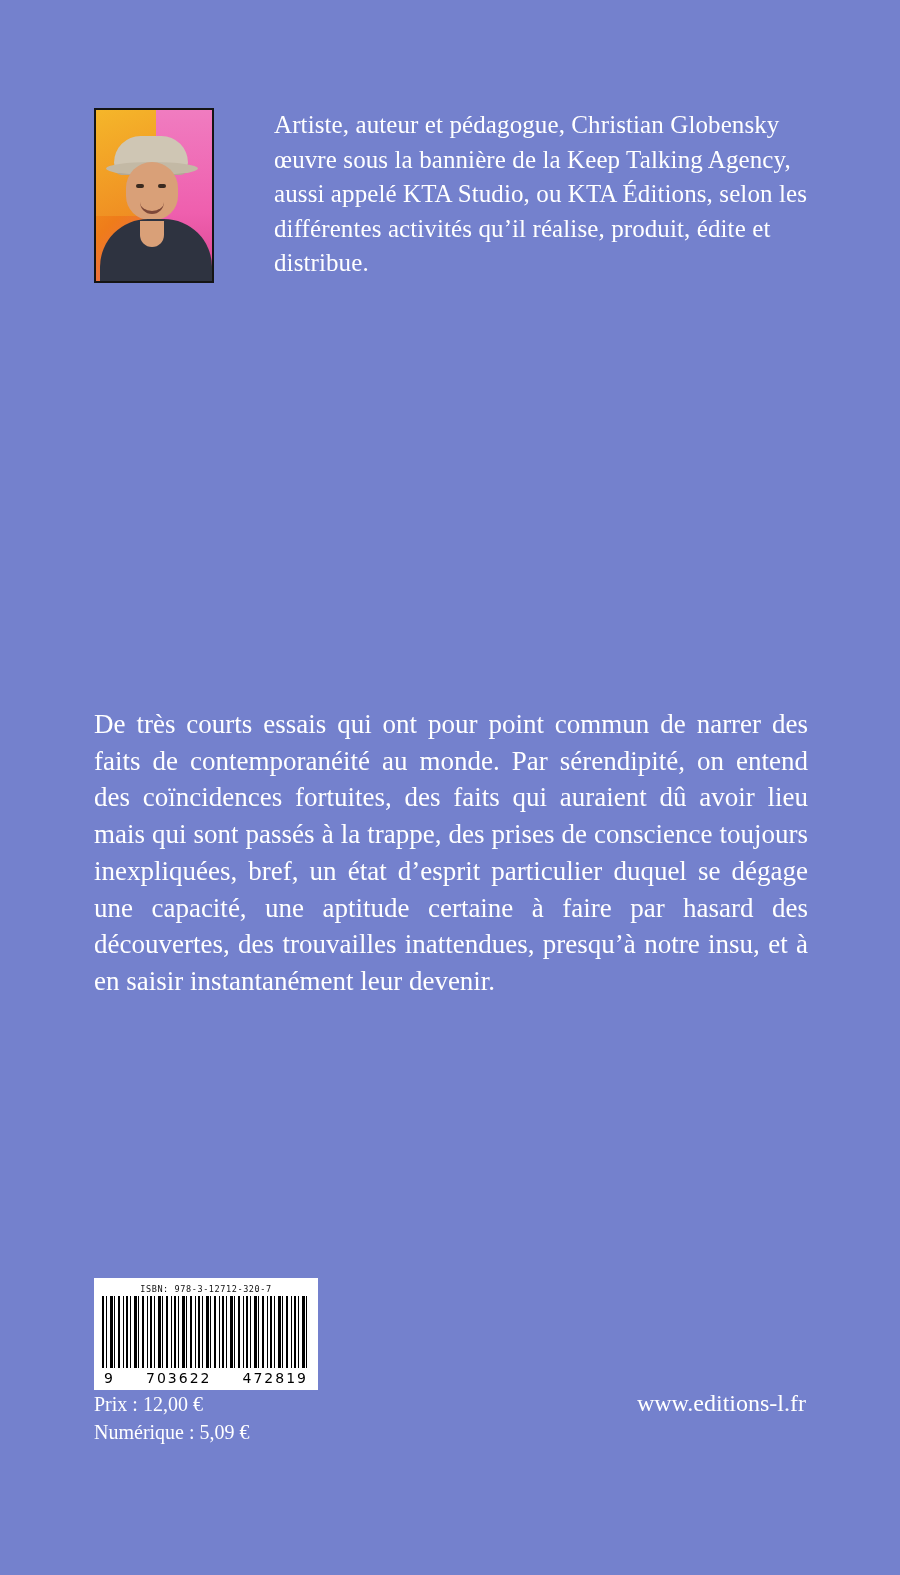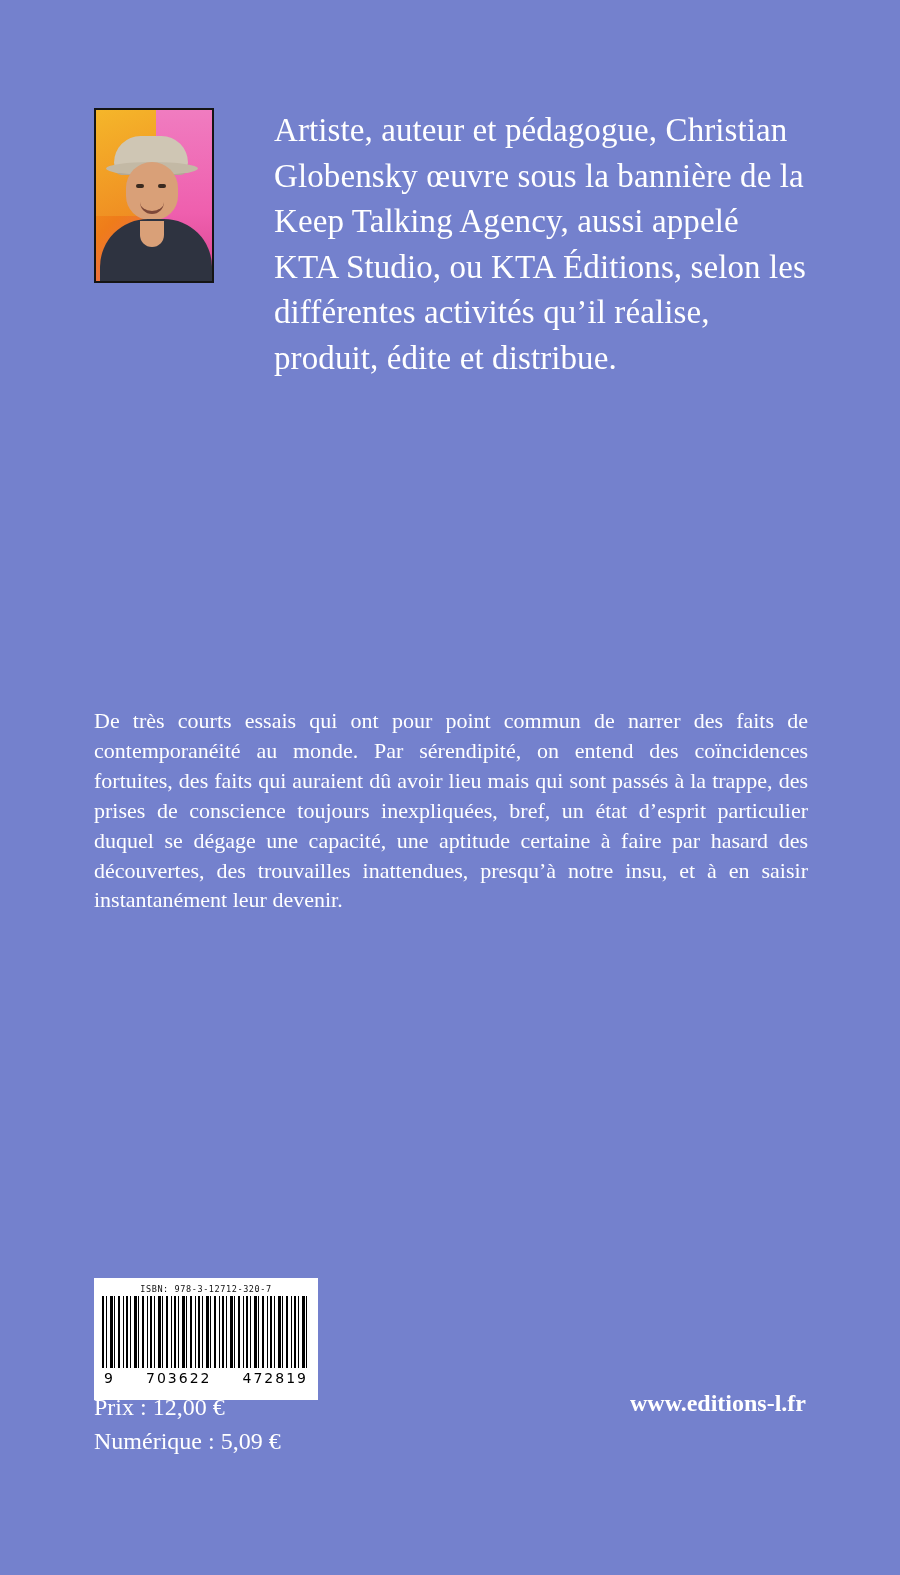"Artiste, auteur et pédagogue, Christian" .author-text { font-size: 33px -> 25px }
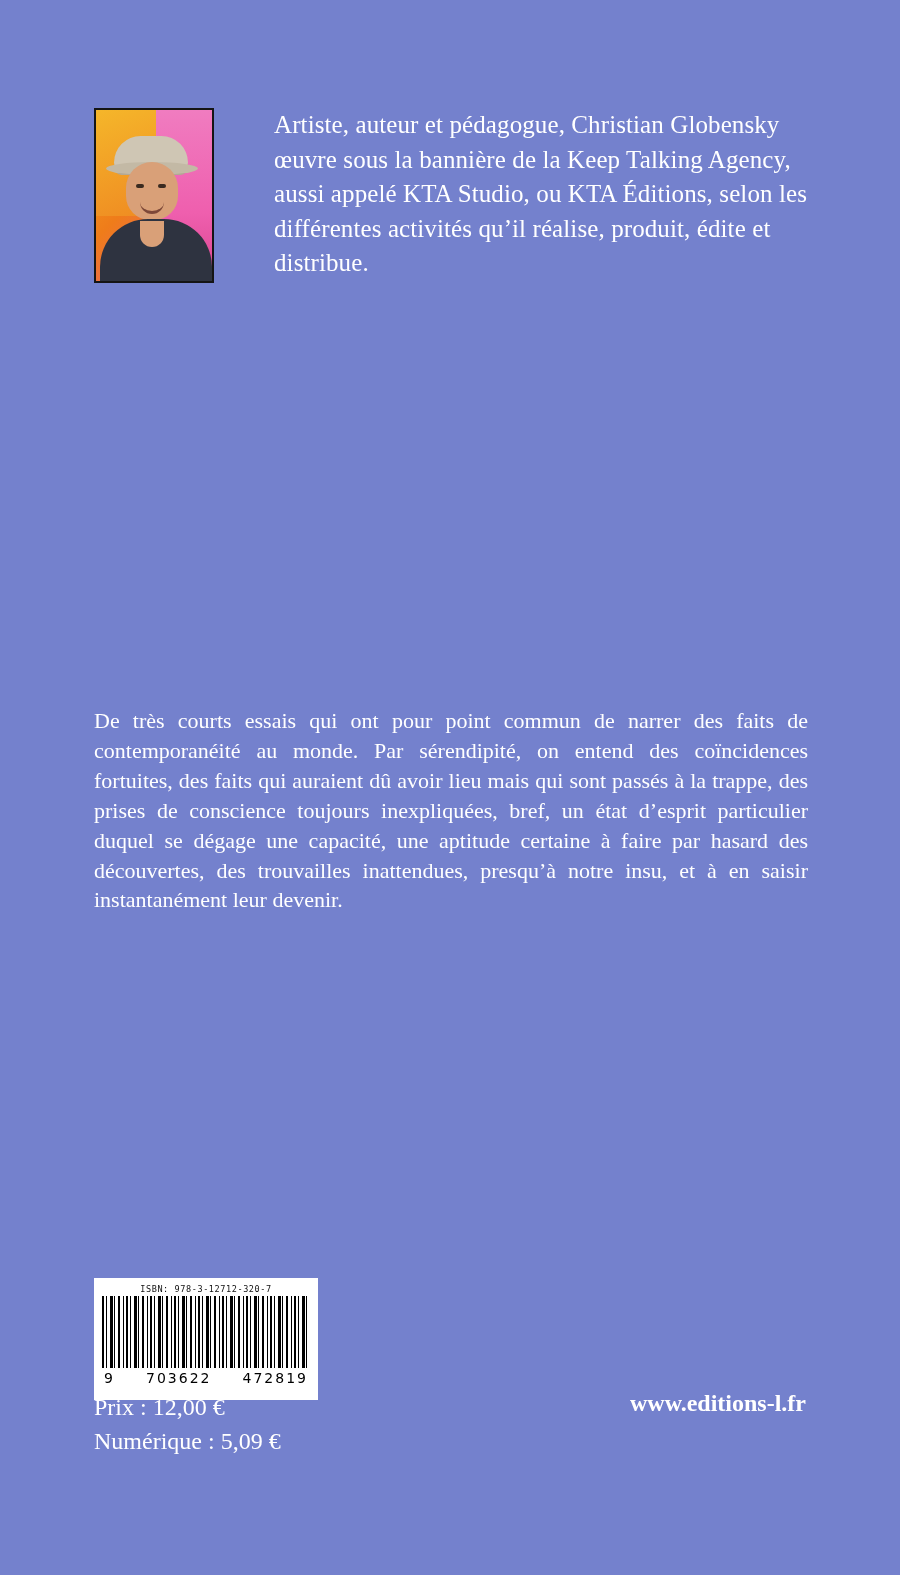"De très courts essais qui" .blurb { font-size: 22px -> 27px }
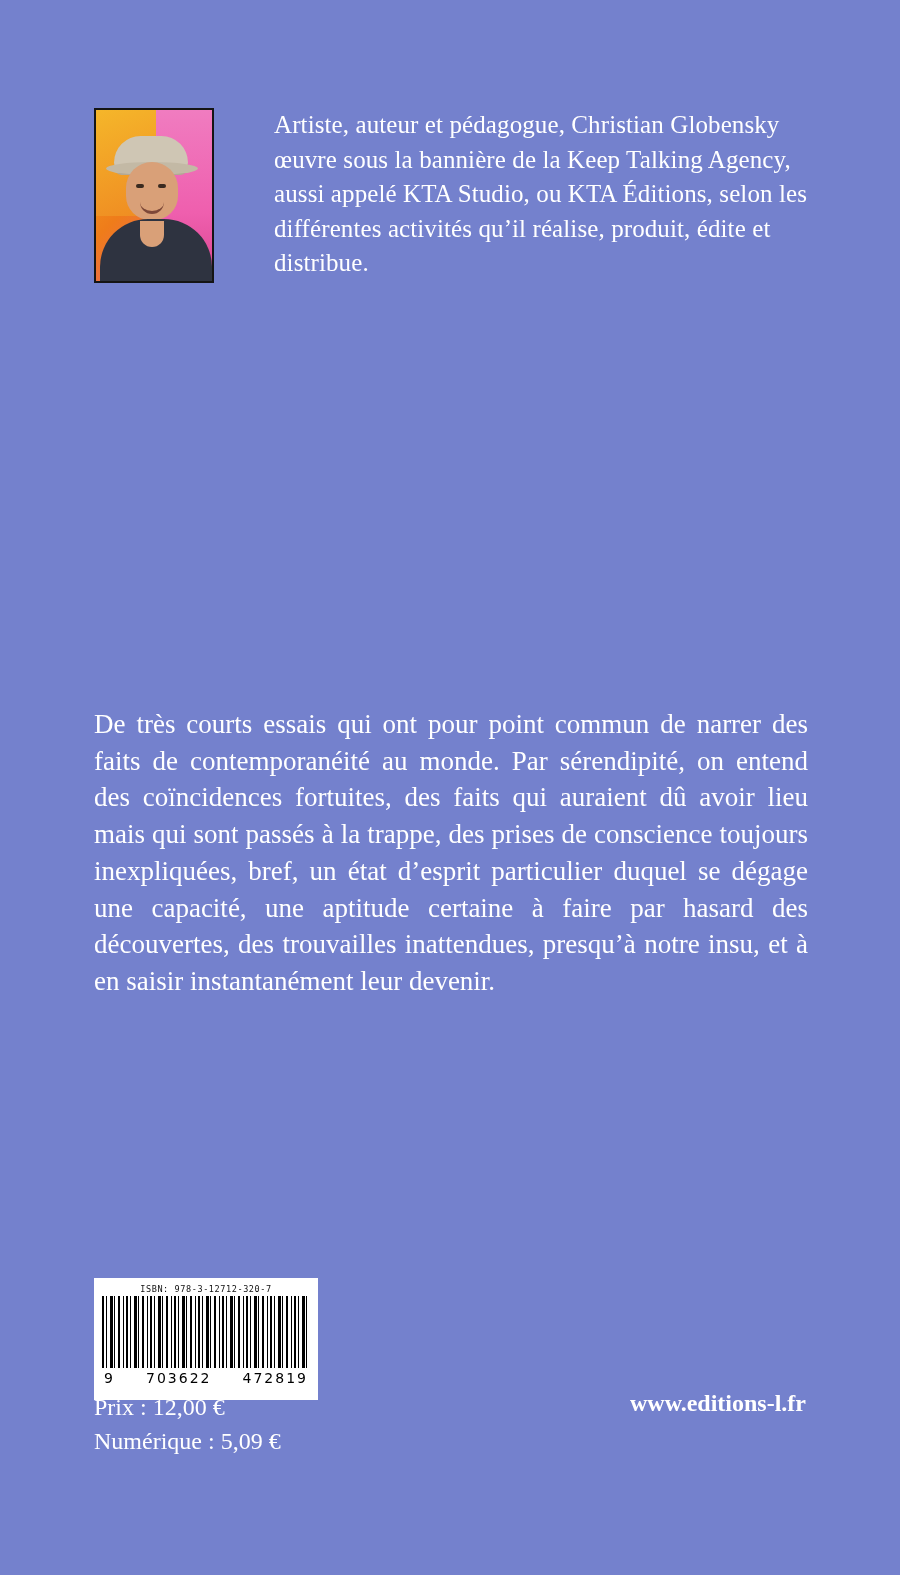"ISBN: 978-3-12712-320-7" .barcode-wrap { padding: 6px 8px 14px 8px -> 6px 8px 4px 8px }
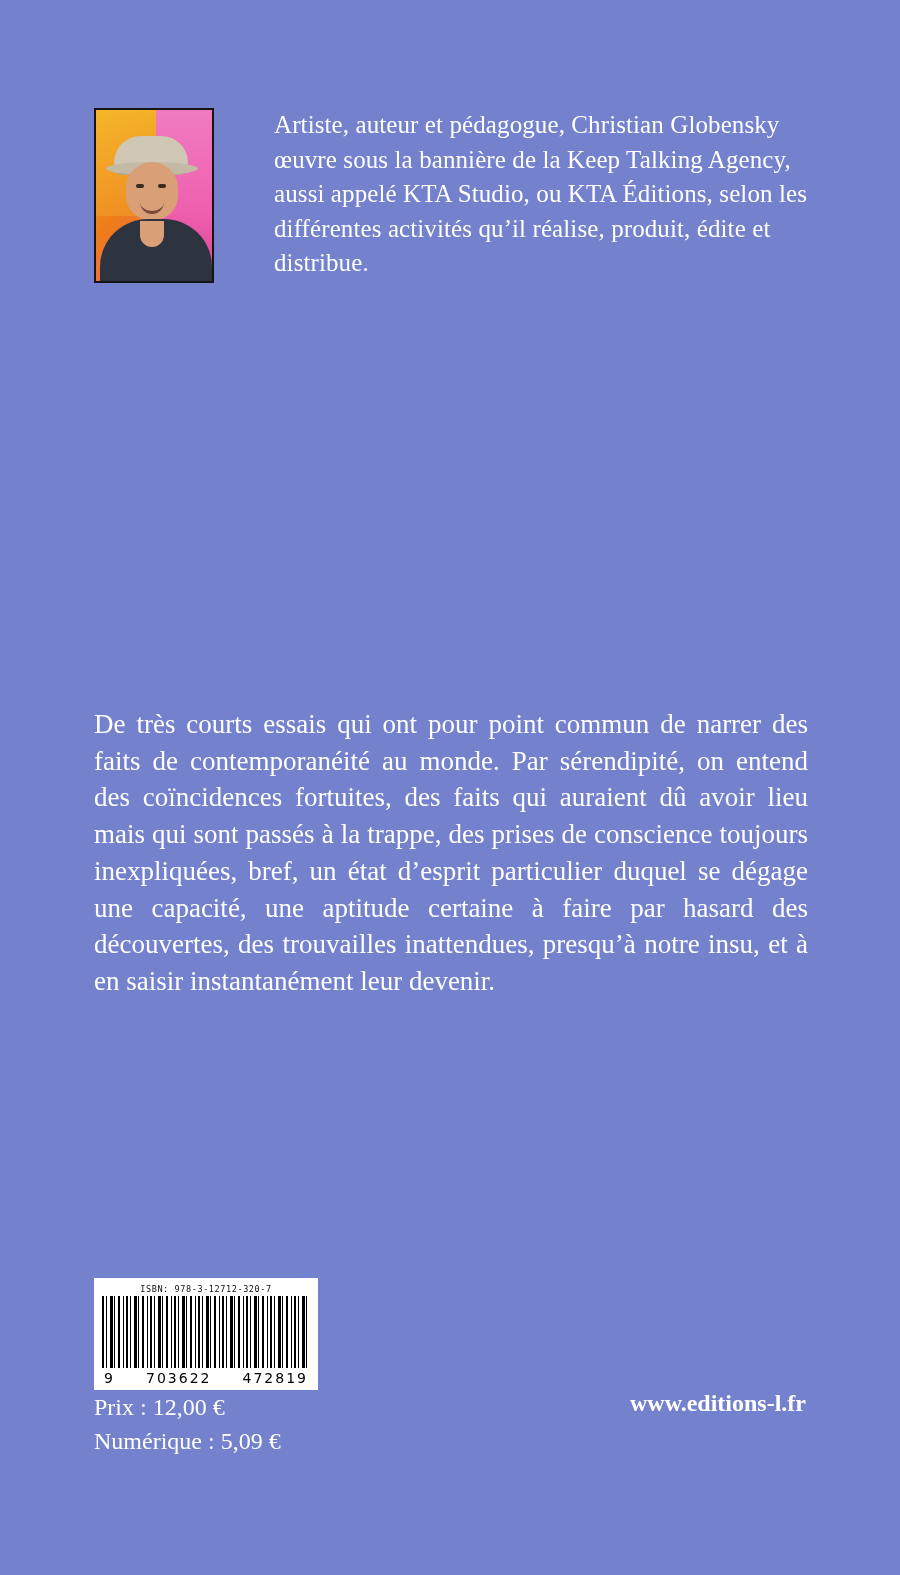"Prix : 12,00 €" .price-block { font-size: 24px -> 20px }
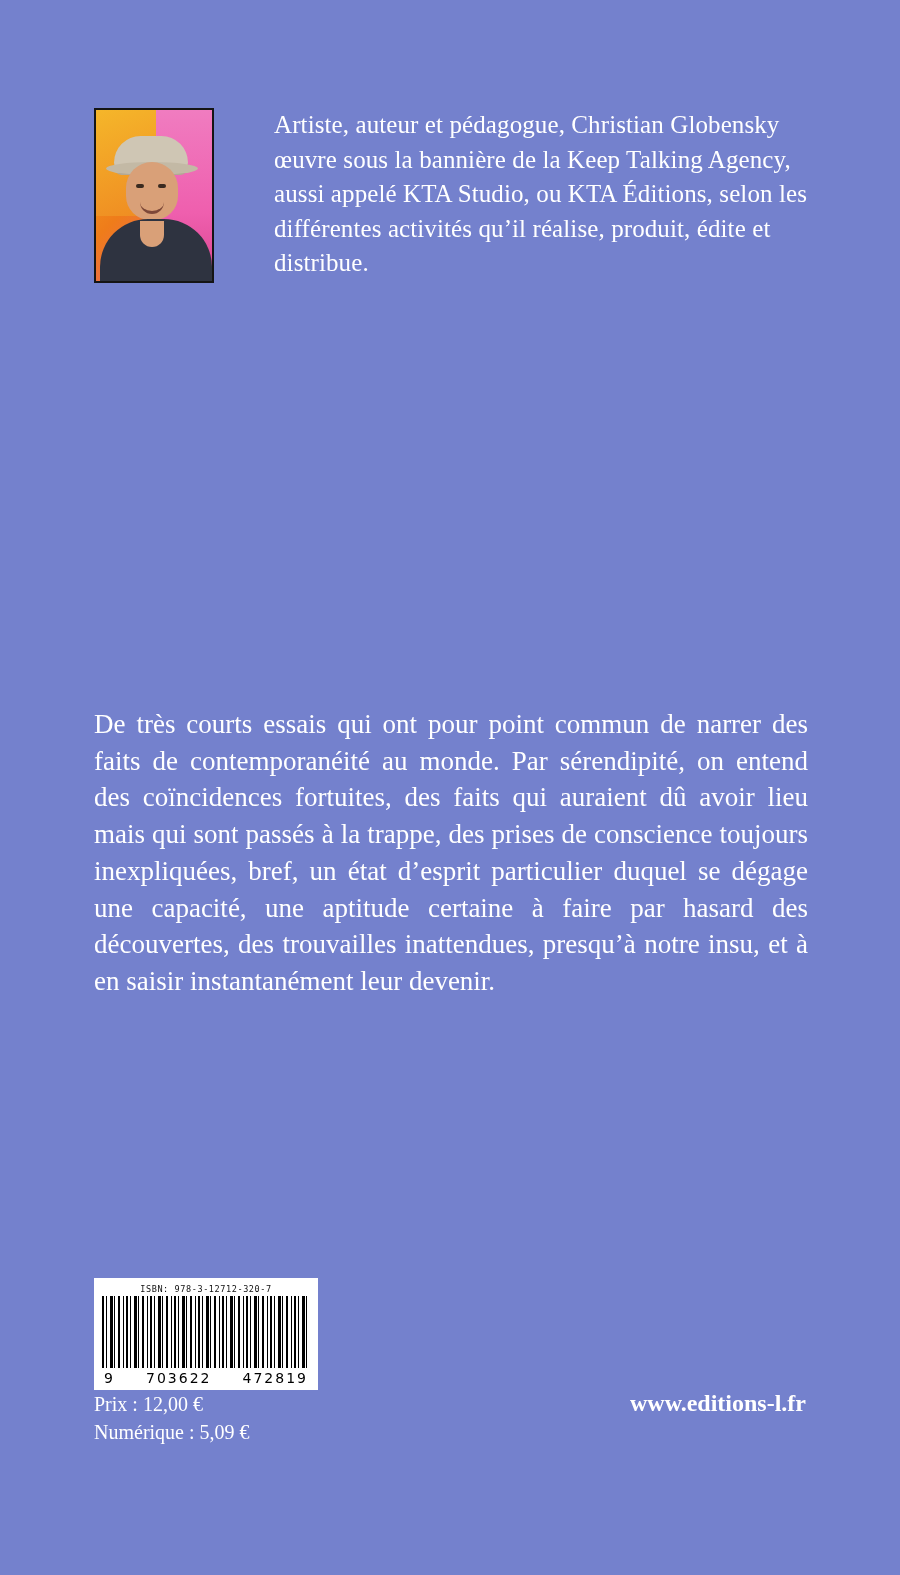"www.editions-l.fr" .website { font-weight: bold -> normal }
